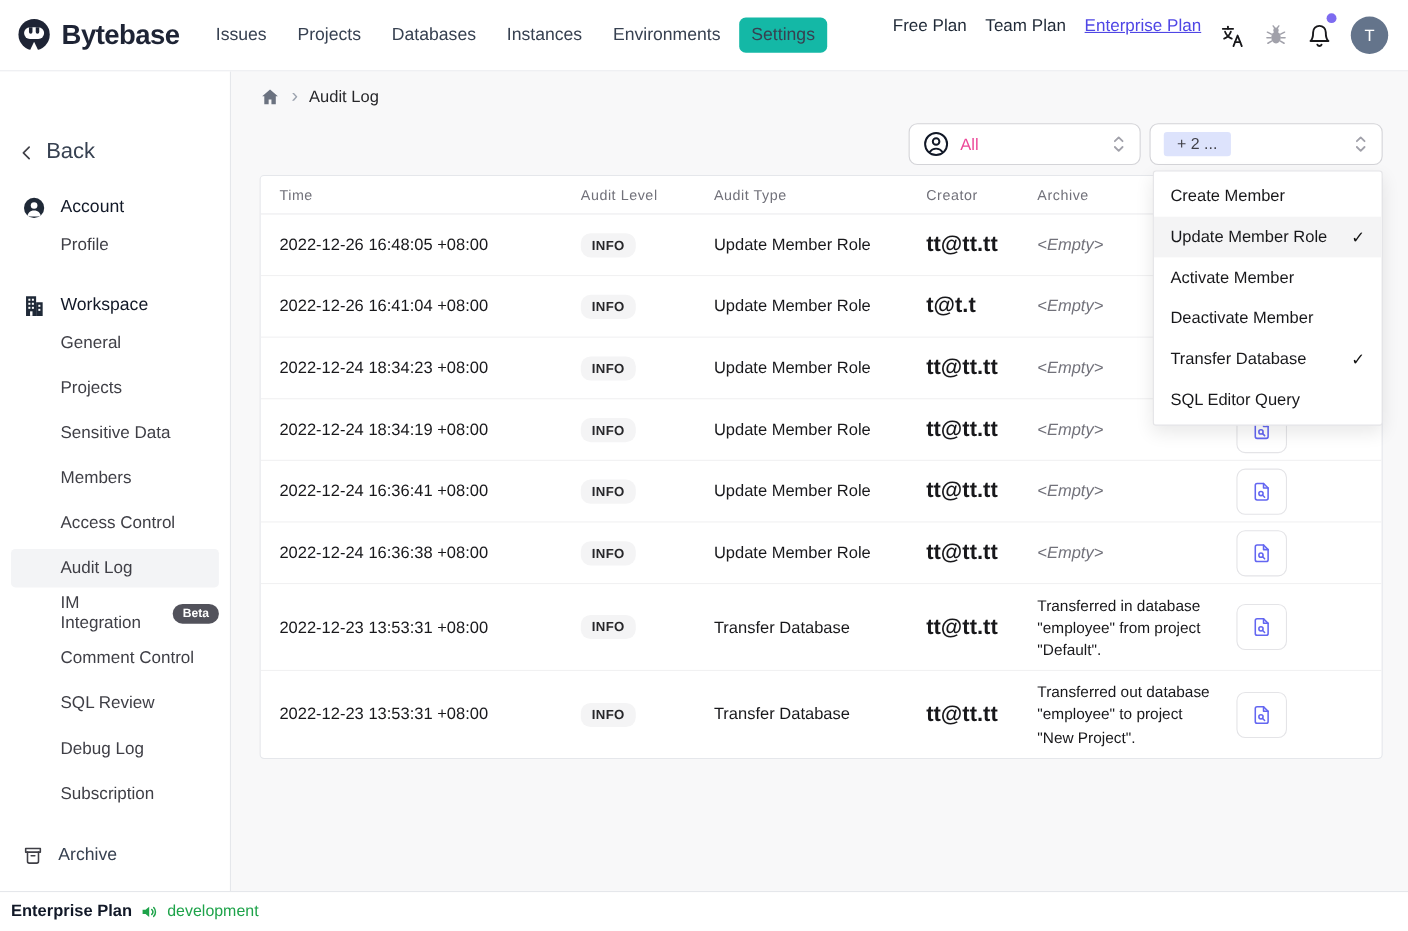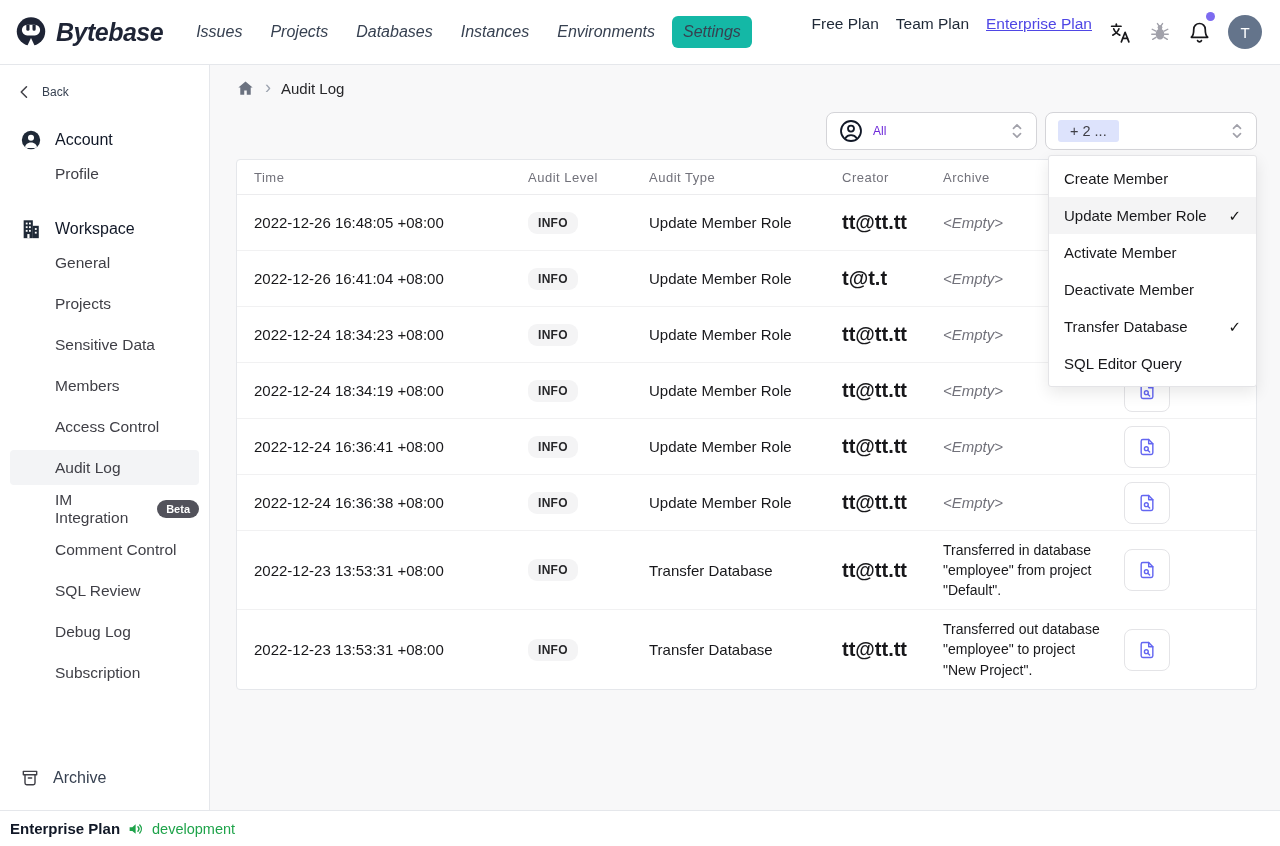"Bytebase" .nav-left { font-style: italic -> none }
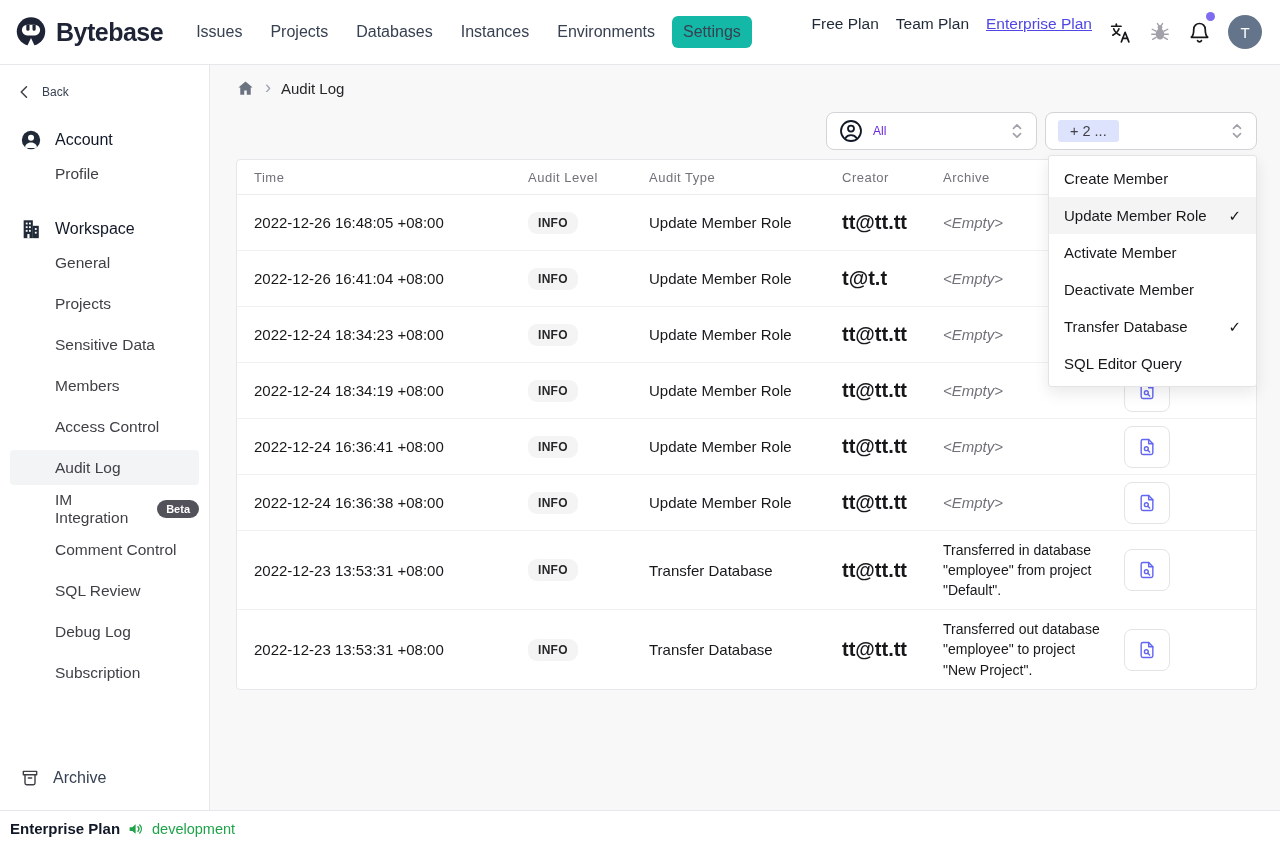"Back" .back-row { font-size: 12px -> 20px; margin-top: none -> 44px }
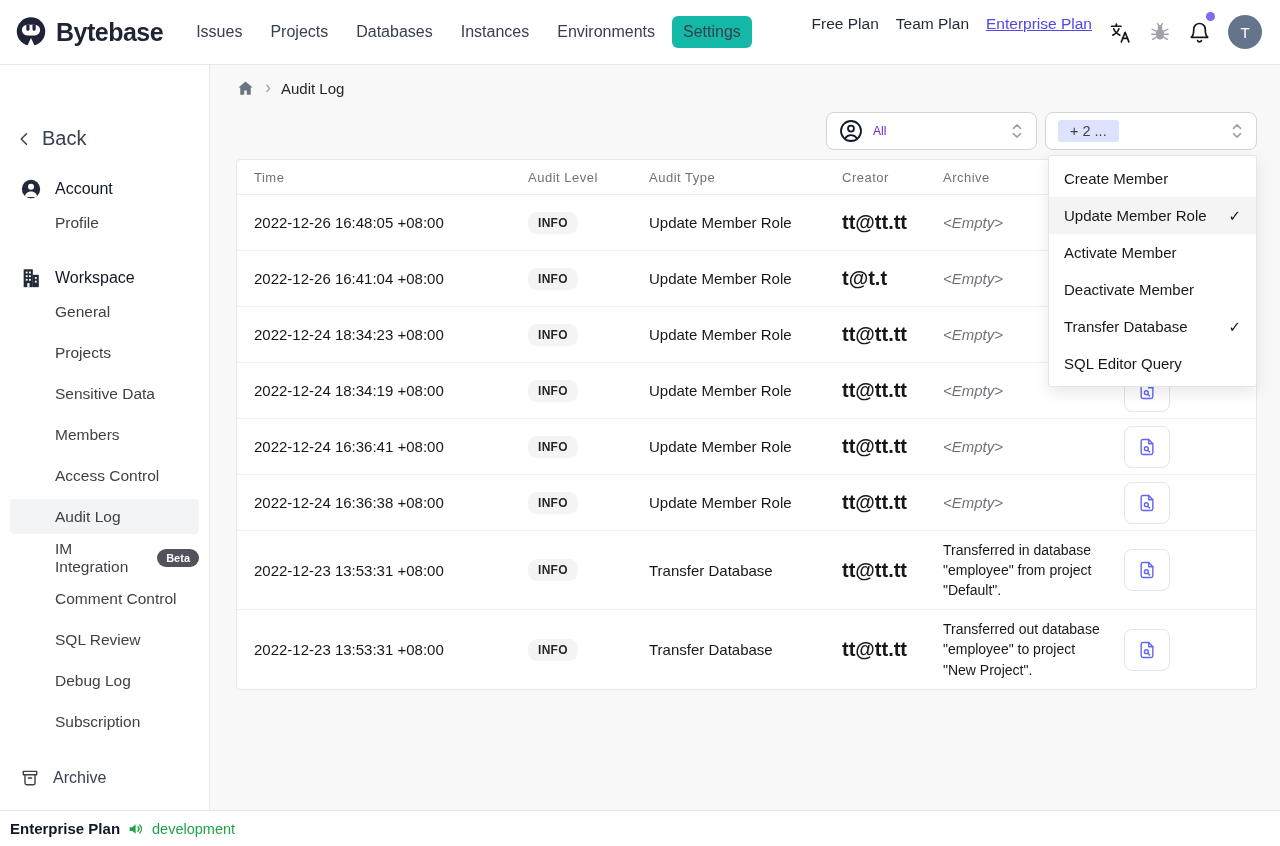"All" .select-value { color: #6d28d9 -> #ec4899; font-size: 12px -> 15px }
